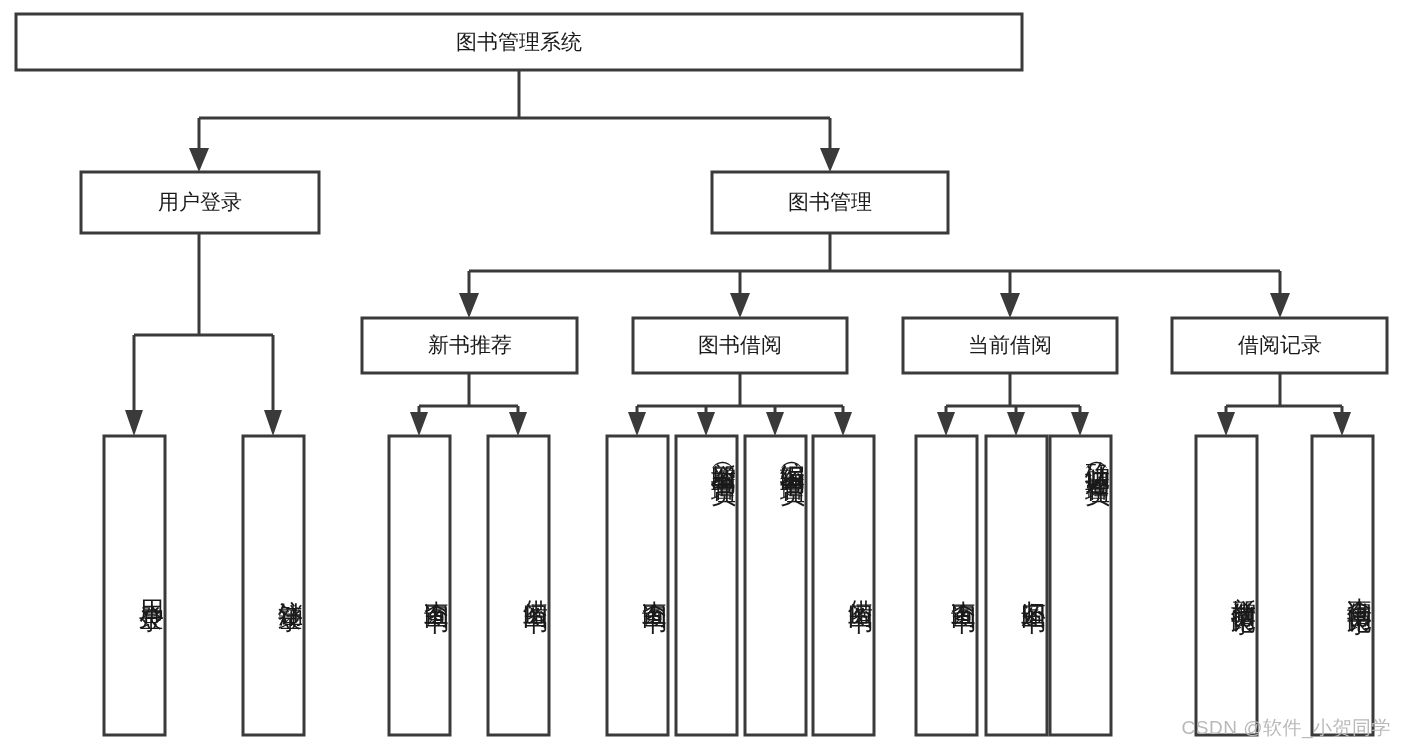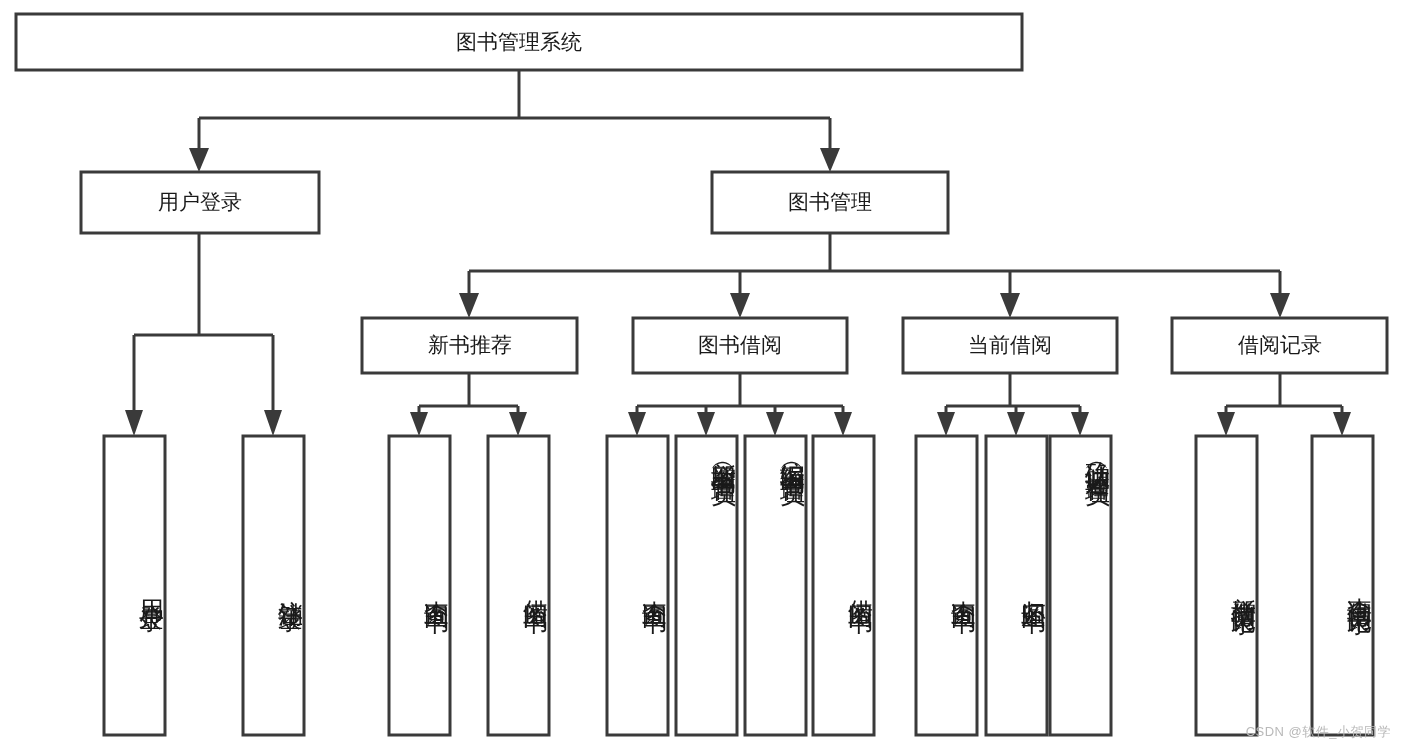"CSDN @软件_小贺同学" .watermark { font-size: 13px -> 19px }
